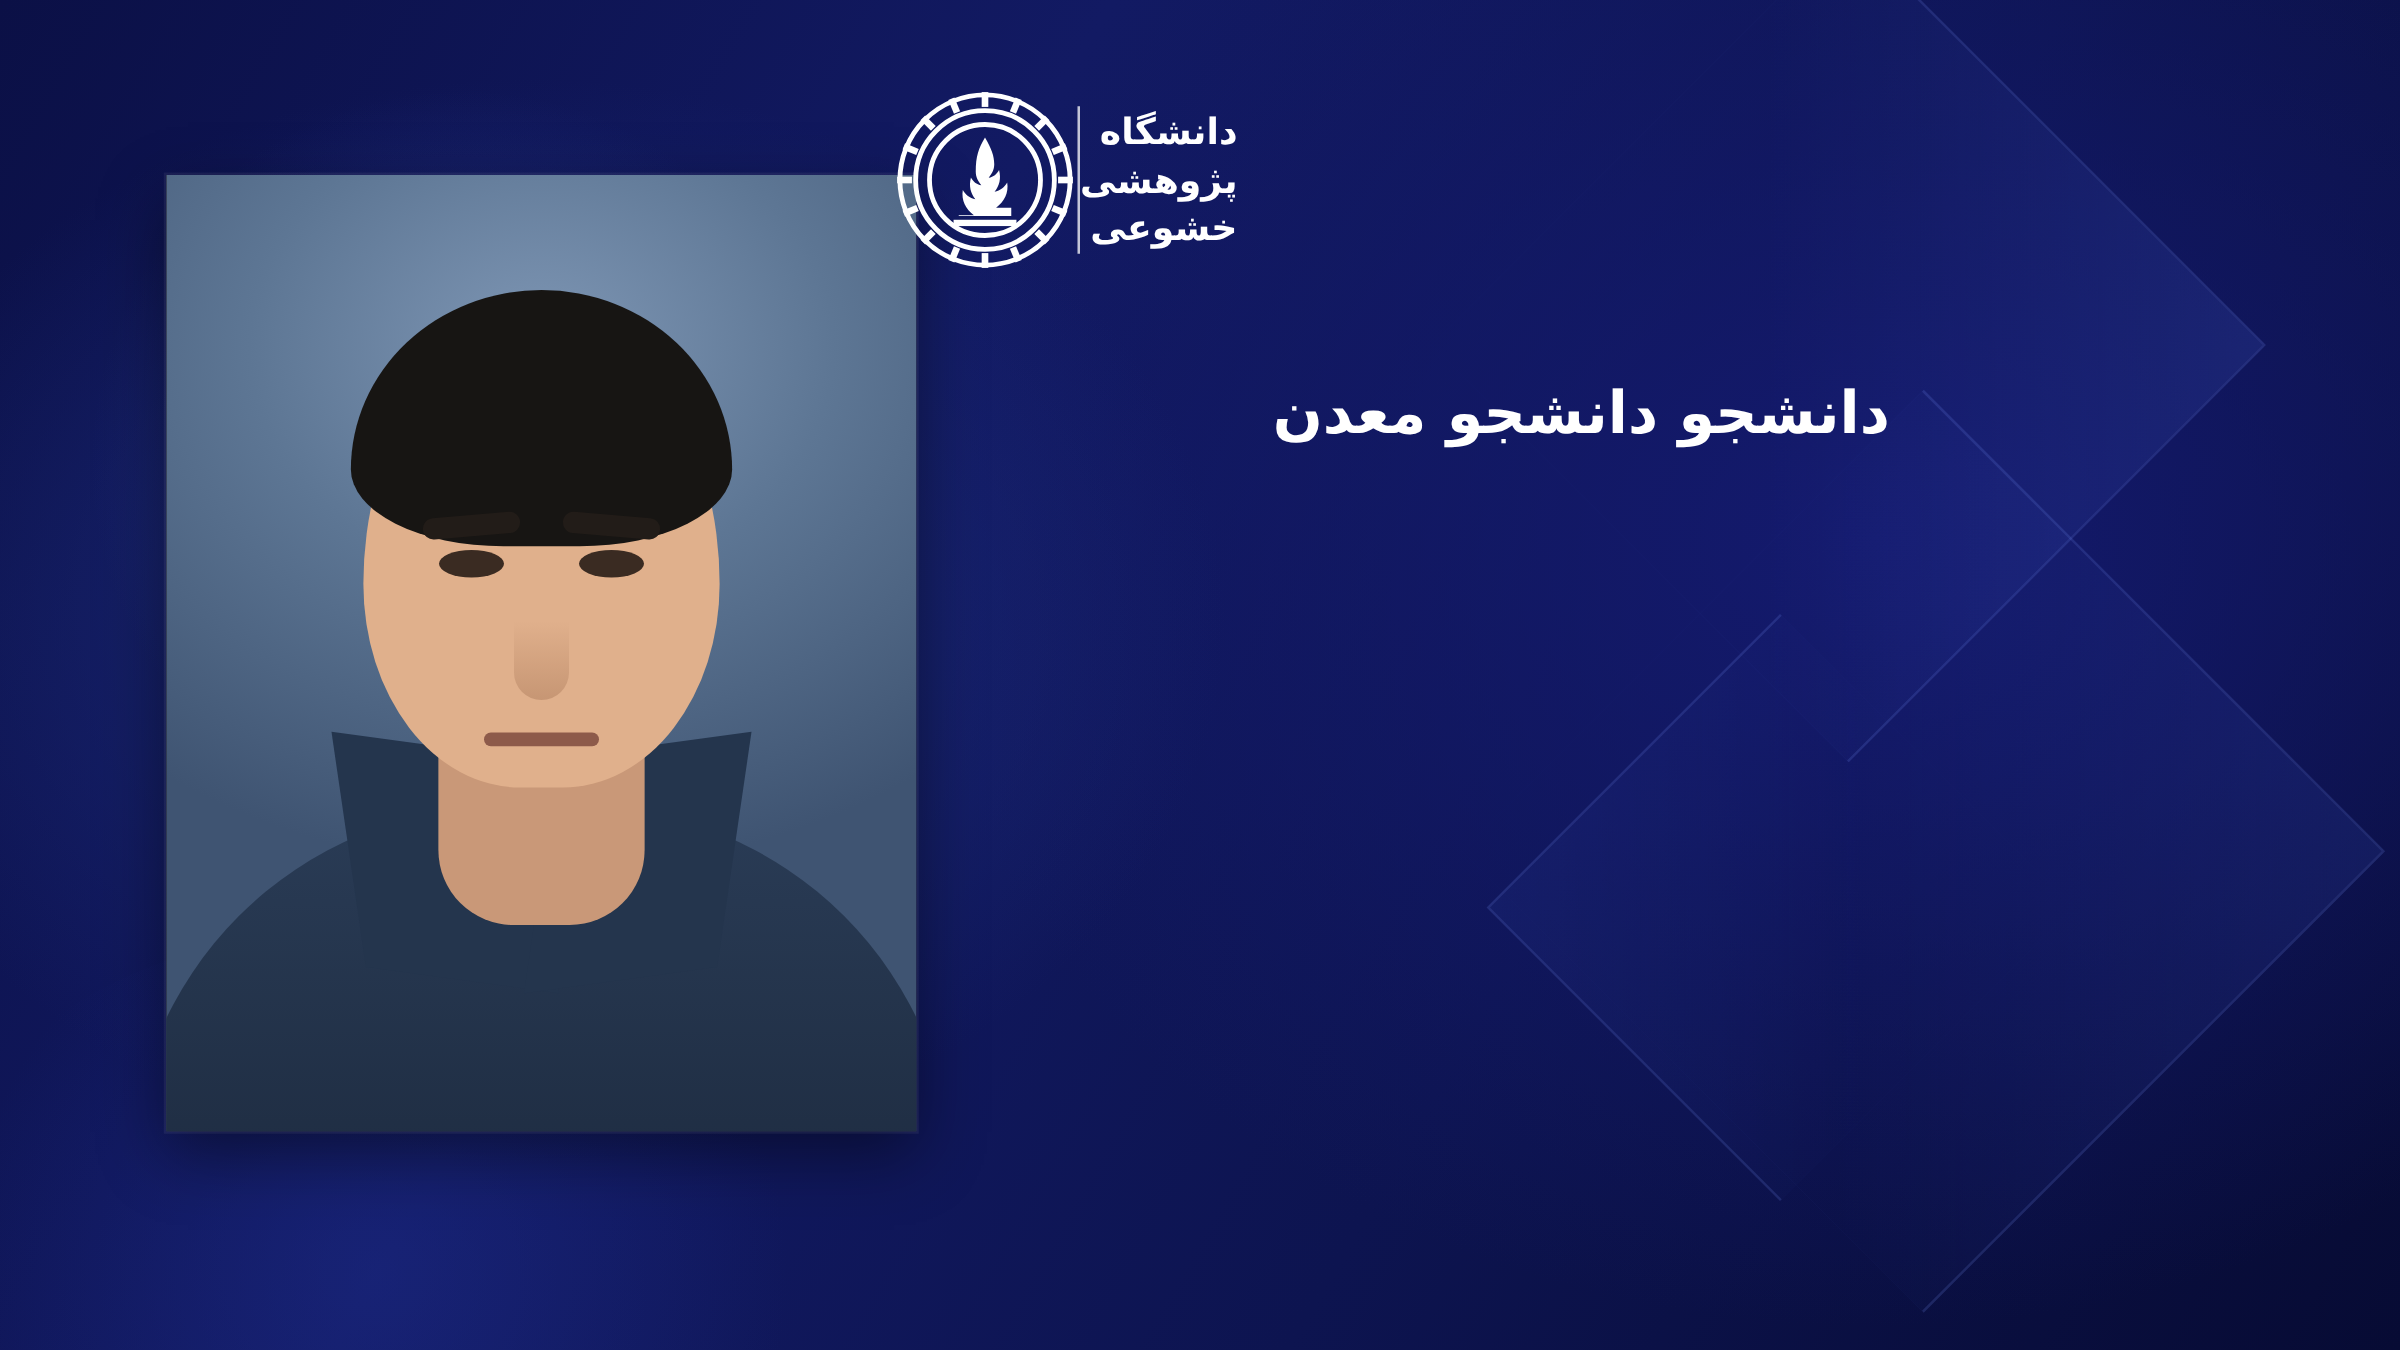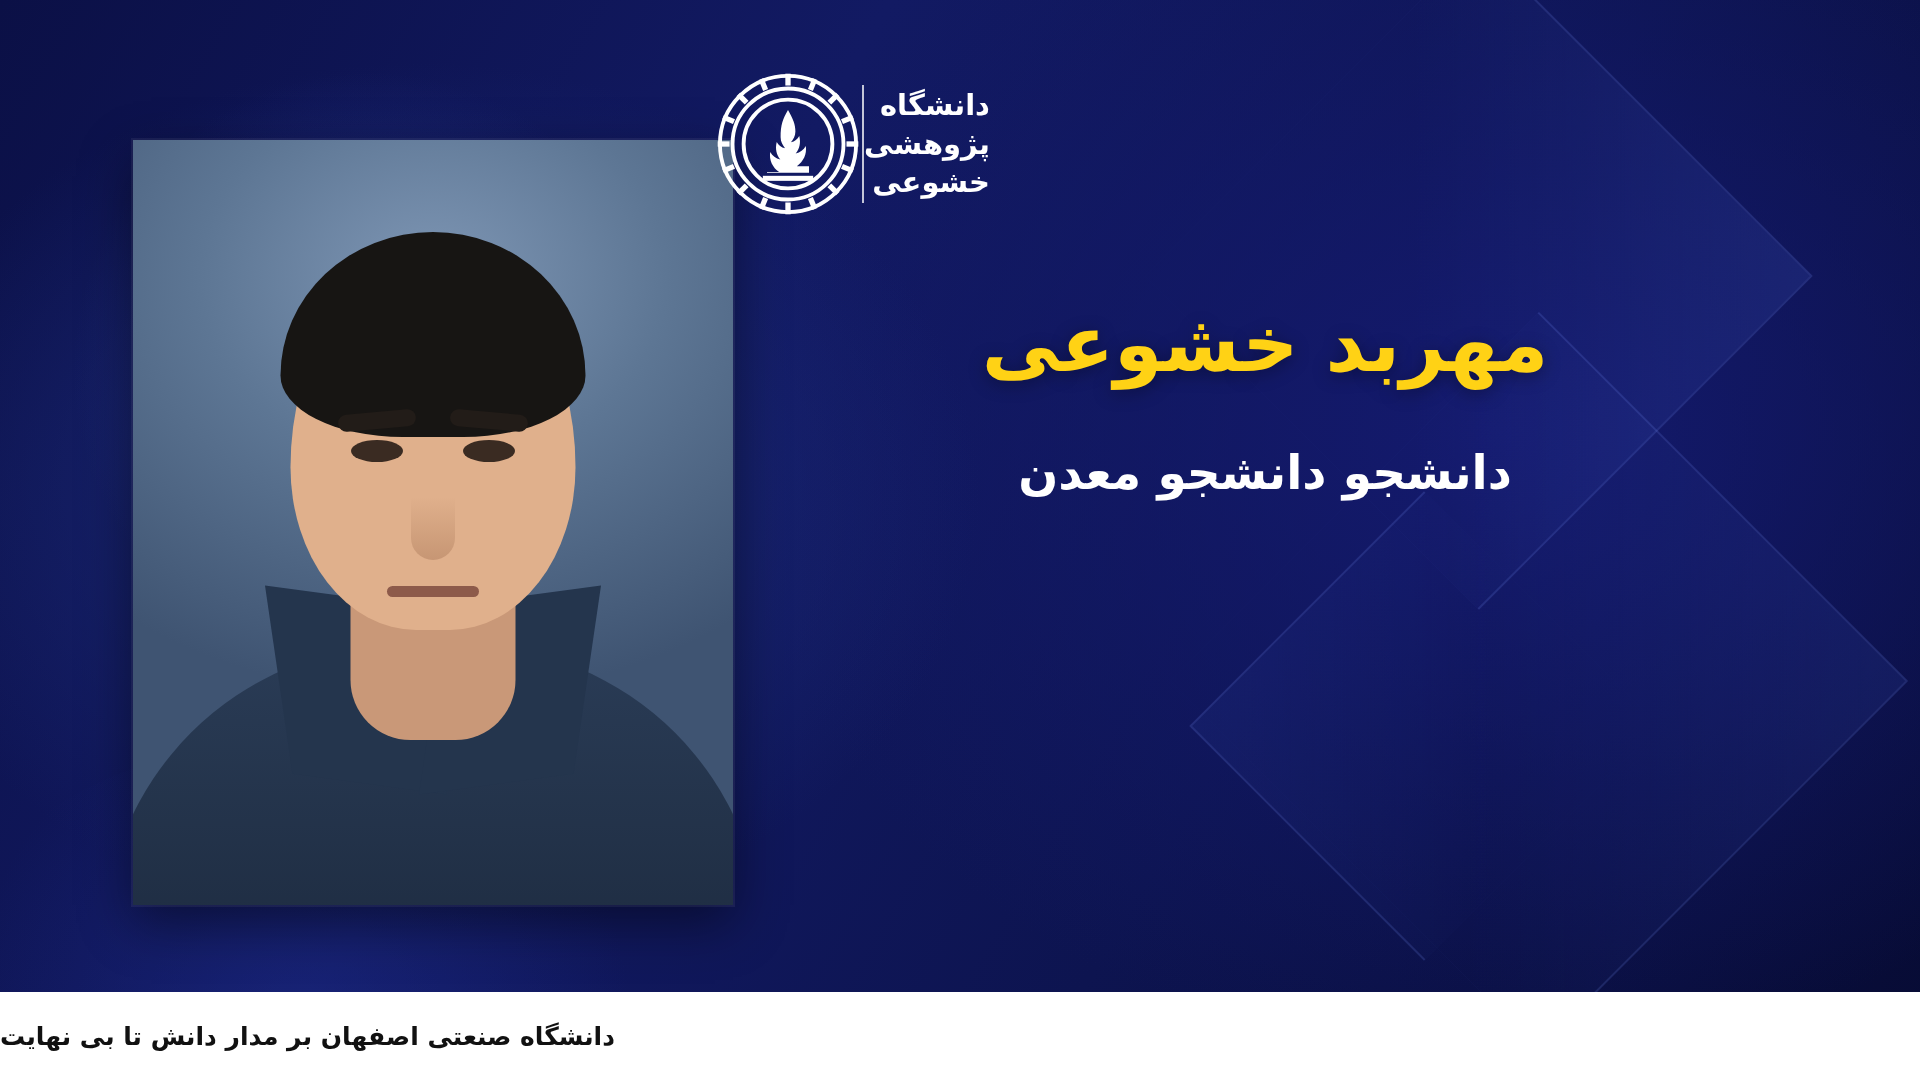"مهربد خشوعی" h1.person-name { html: <h1>مهربد خشوعی</h1> -> none }
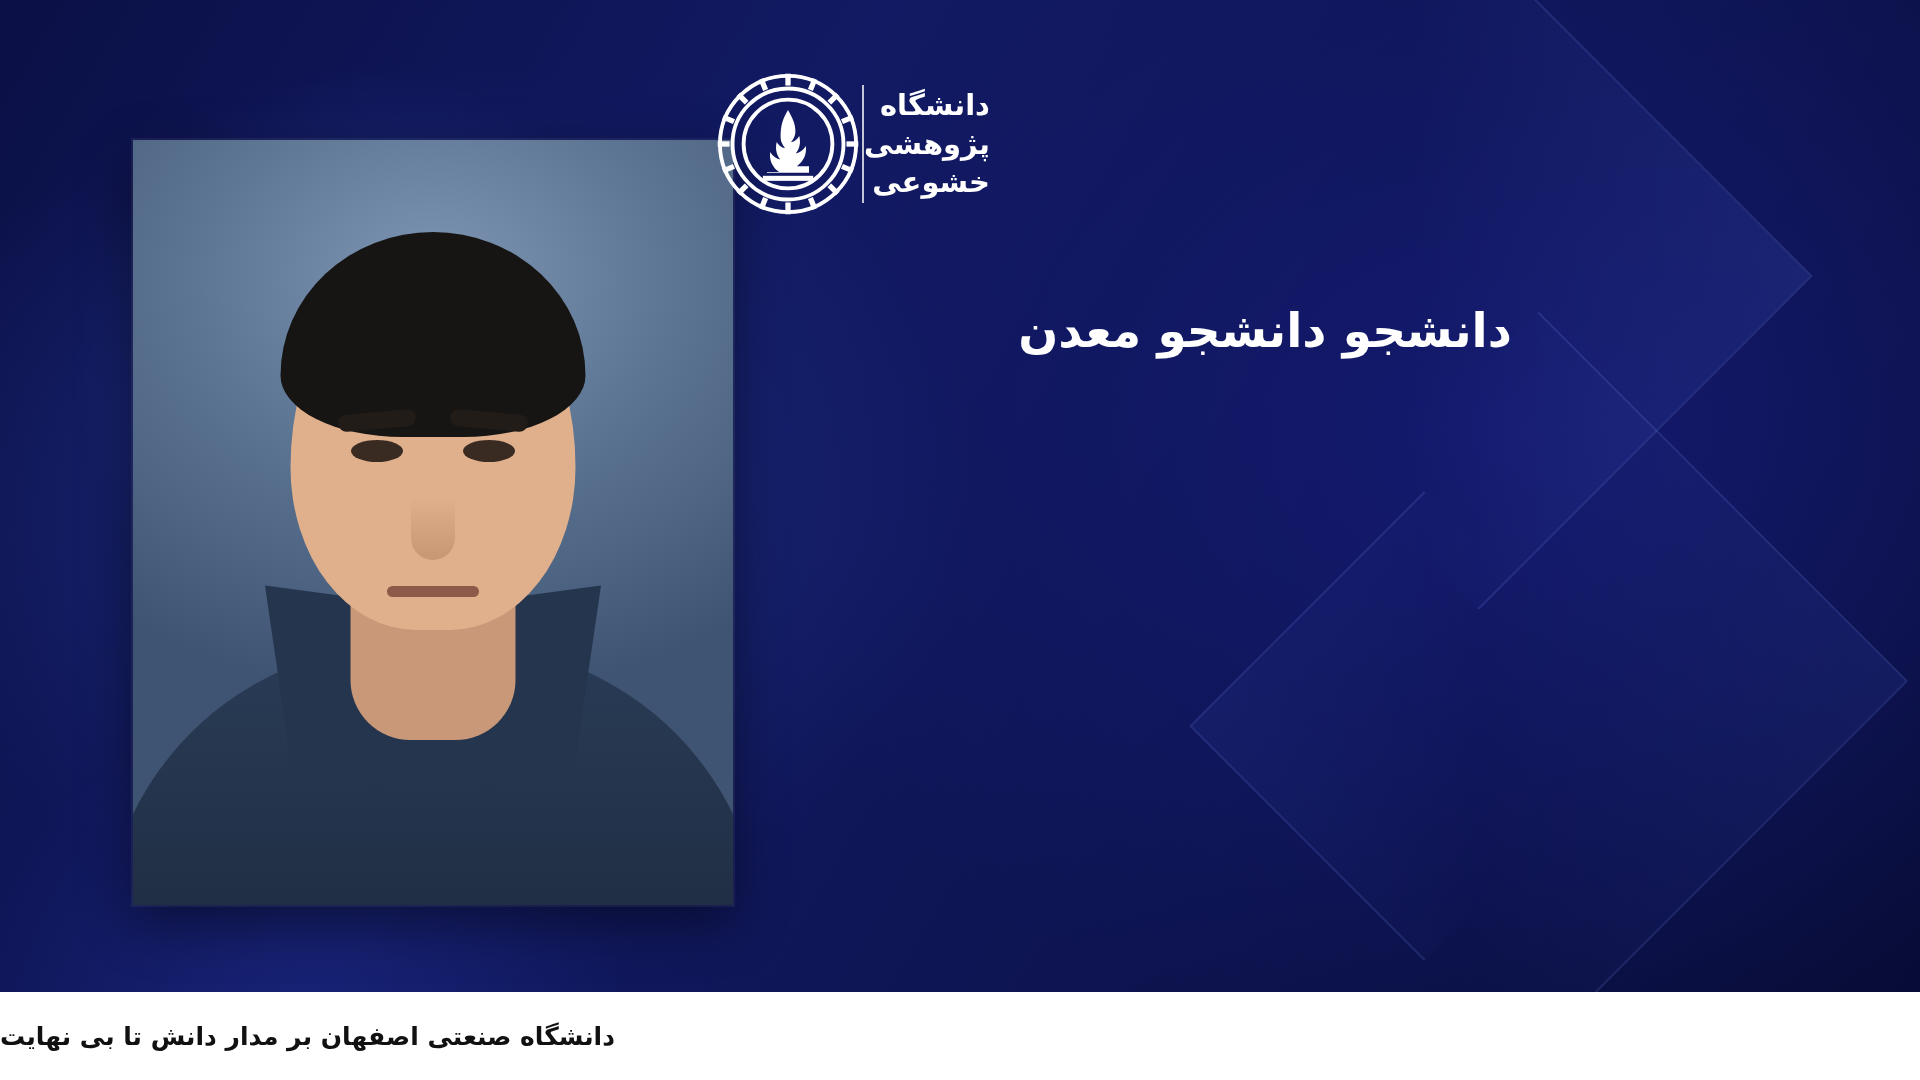"دانشگاه صنعتی اصفهان بر مدار" div.footer { html: <div> <div>دانشگاه صنعتی اصفهان بر مدار دانش تا بی نهایت</div> </div> -> none }
